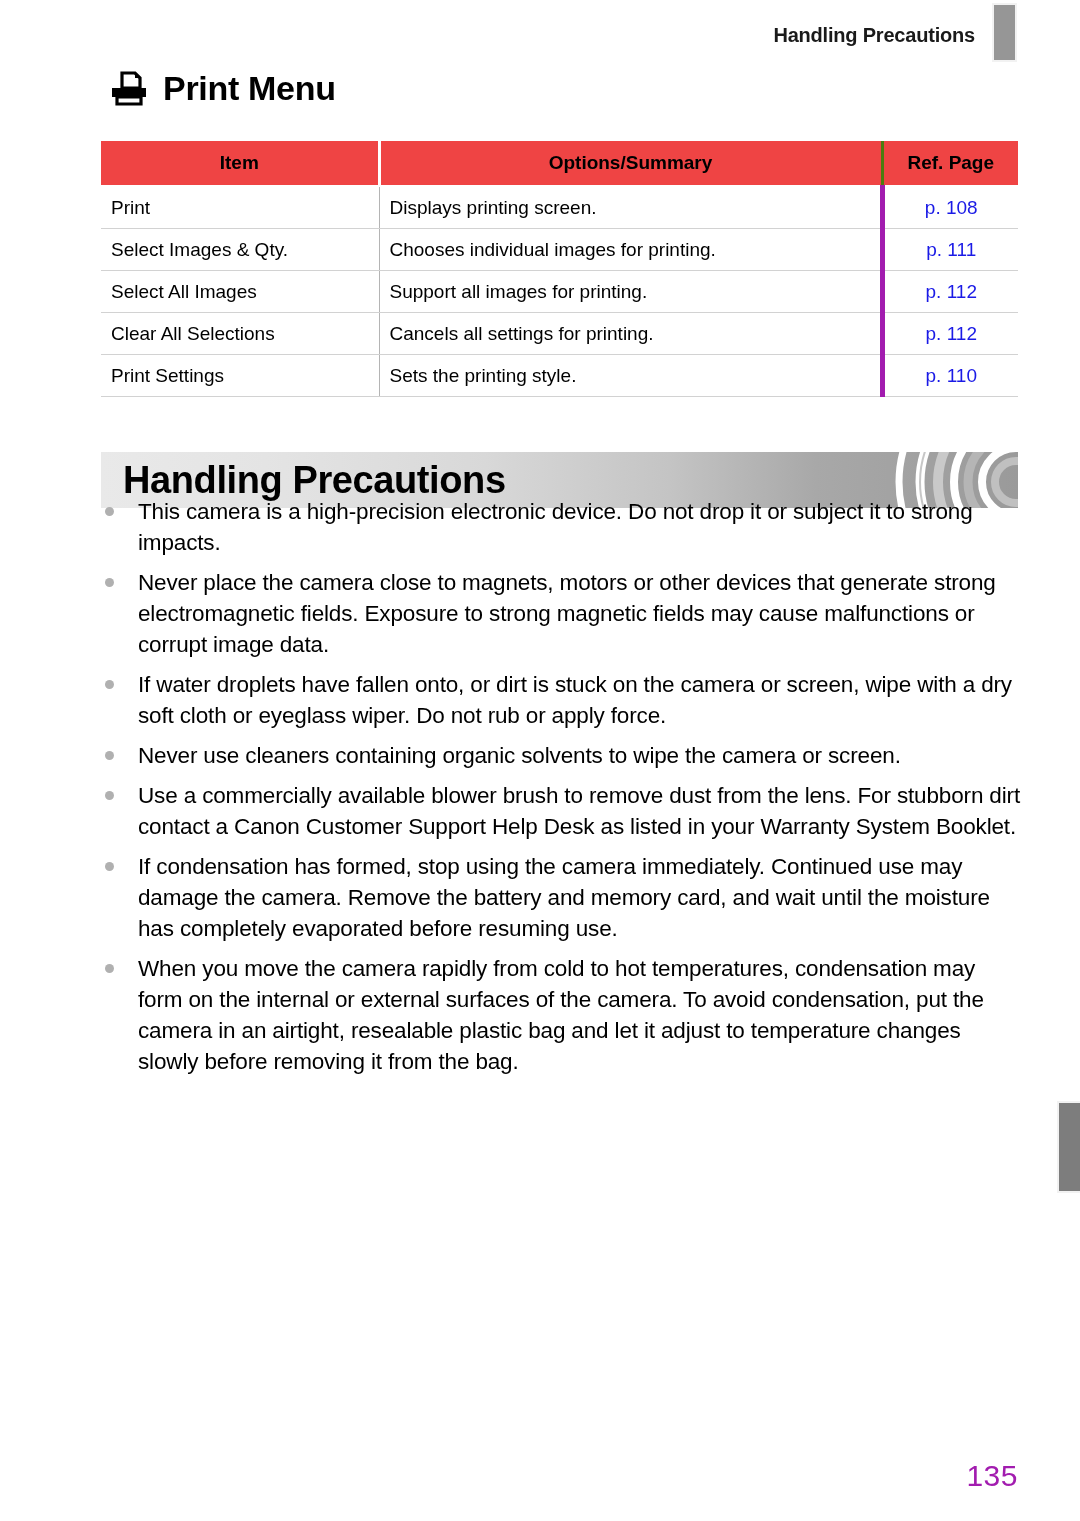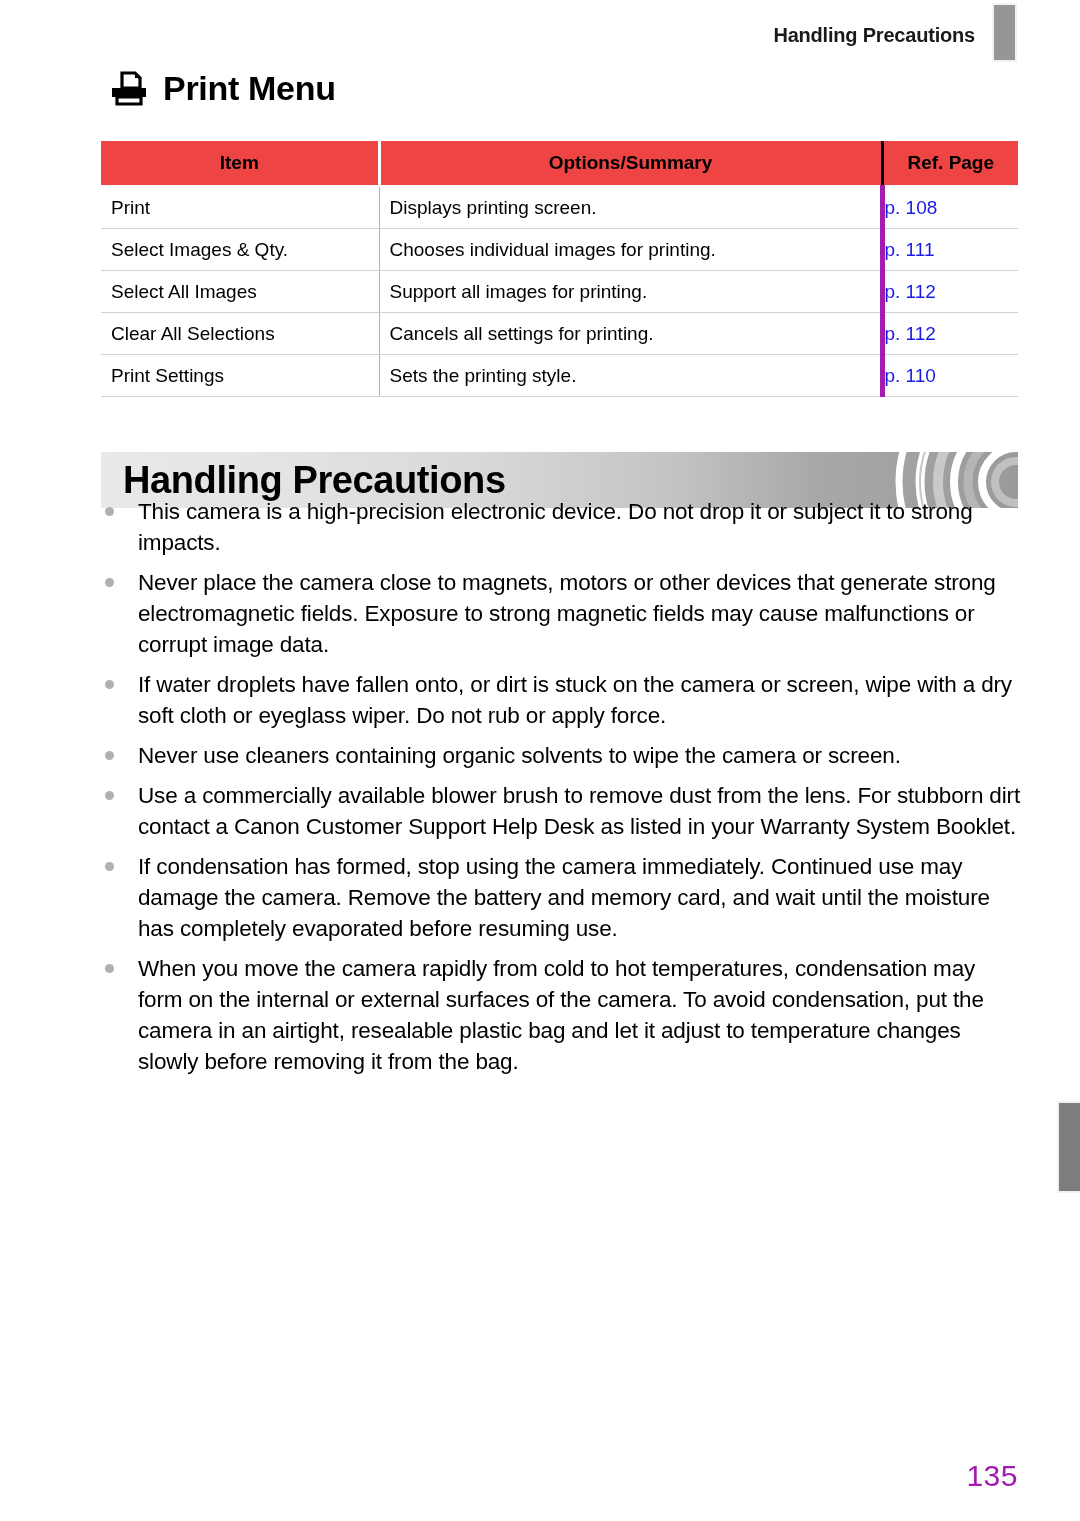"Ref. Page" .menu-table thead th.col-ref { border-left: 3px solid #000000 -> 3px solid #4d7c0f }
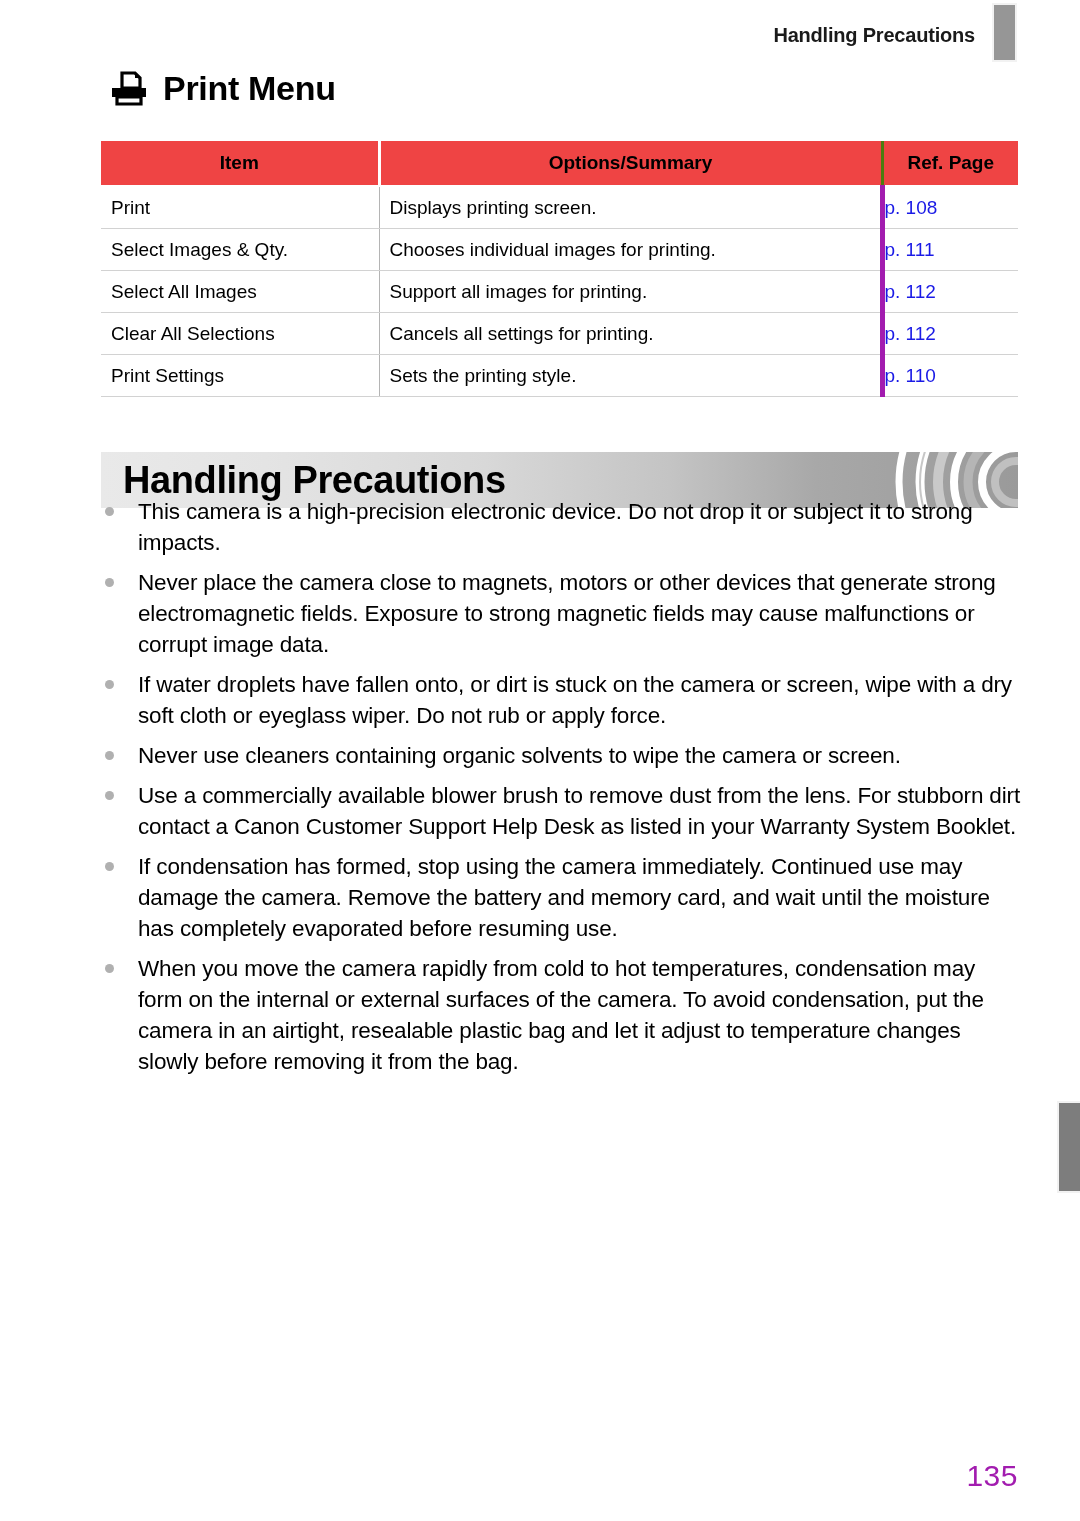"p. 108" .menu-table tbody td.col-ref { text-align: none -> center }
